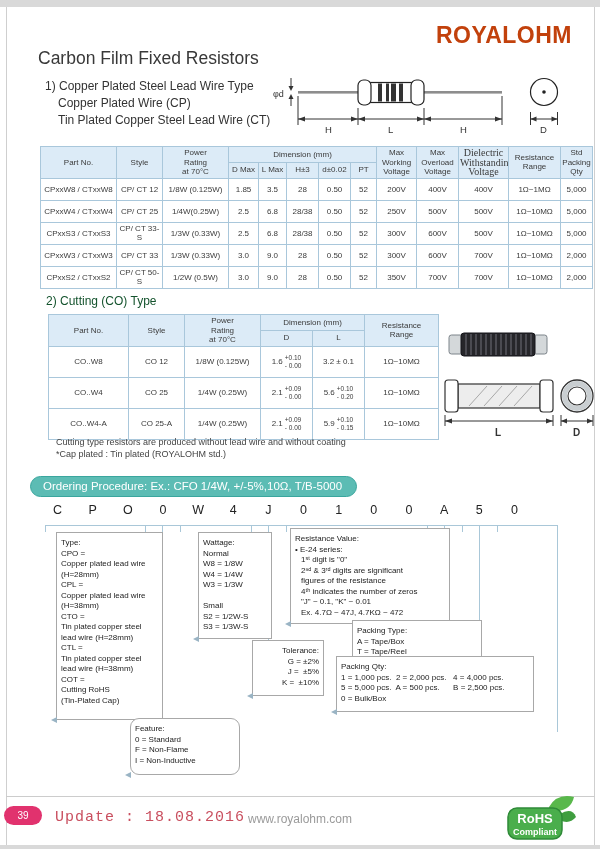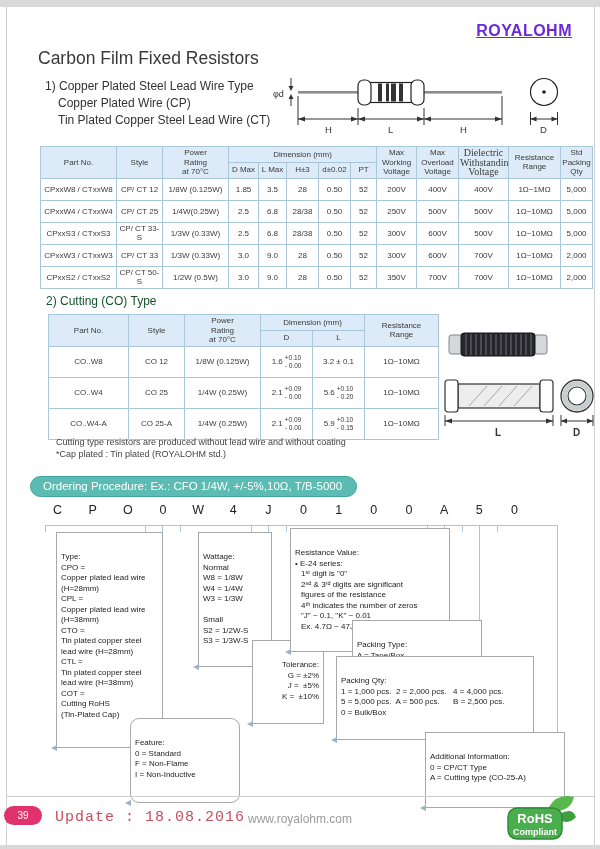"ROYALOHM" .logo { color: #6d28d9 -> #c2410c; font-size: 16px -> 23px; text-decoration: underline -> none }
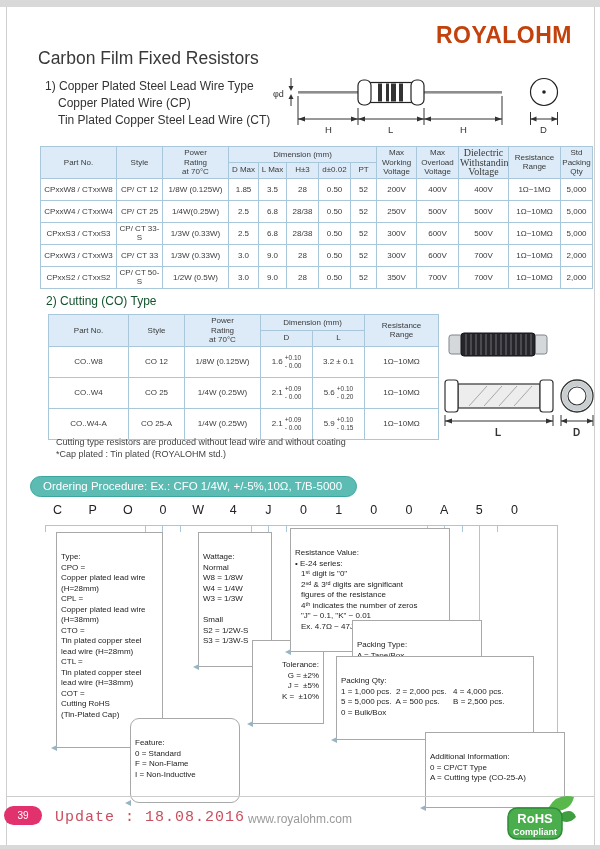"Type:" .anno-box { padding: 19px 4px -> 5px 4px }
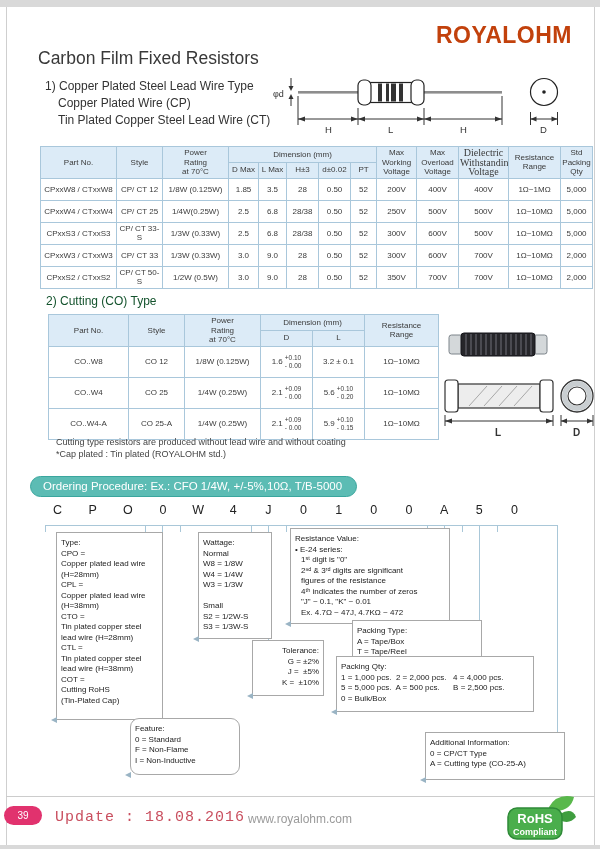"Additional Information:" div.anno-box { html: <div> <div>Additional Information:</div> <div> <div>0 = CP/CT Type</div> <div>A = Cutting type (CO-25-A)</div> </div> <span></span> </div> -> none }
